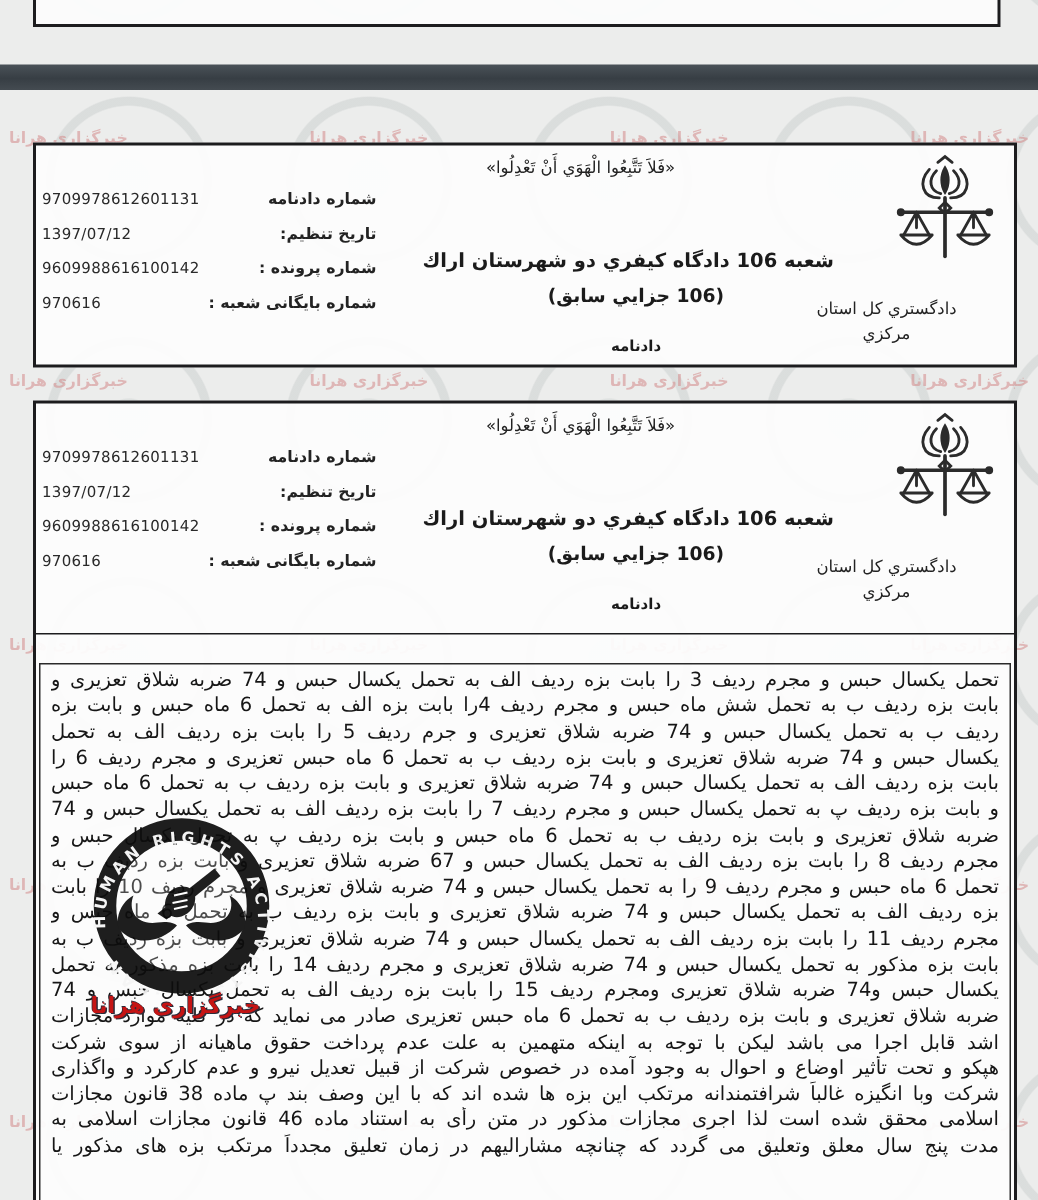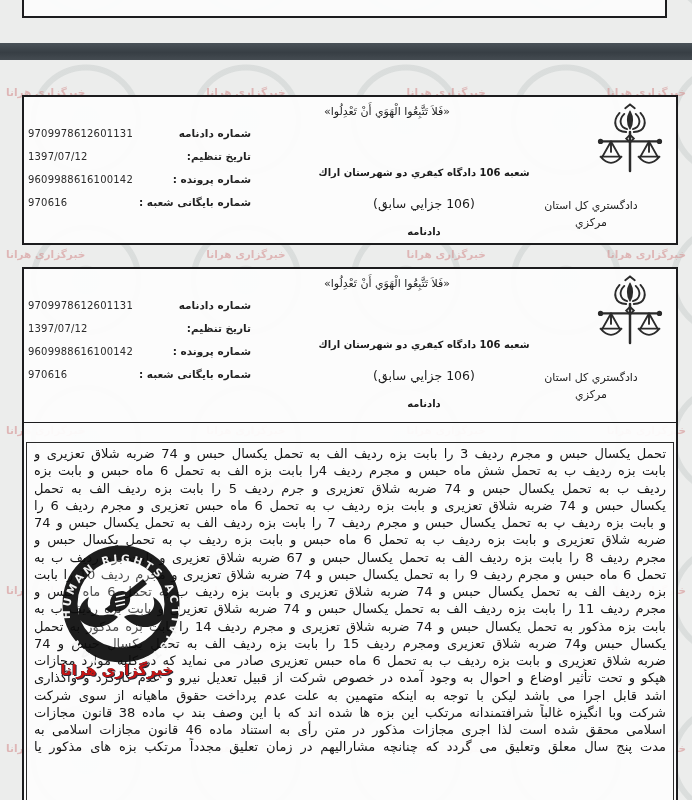"شعبه 106 دادگاه کیفري دو" .court-l1 { font-size: 10px -> 13px }
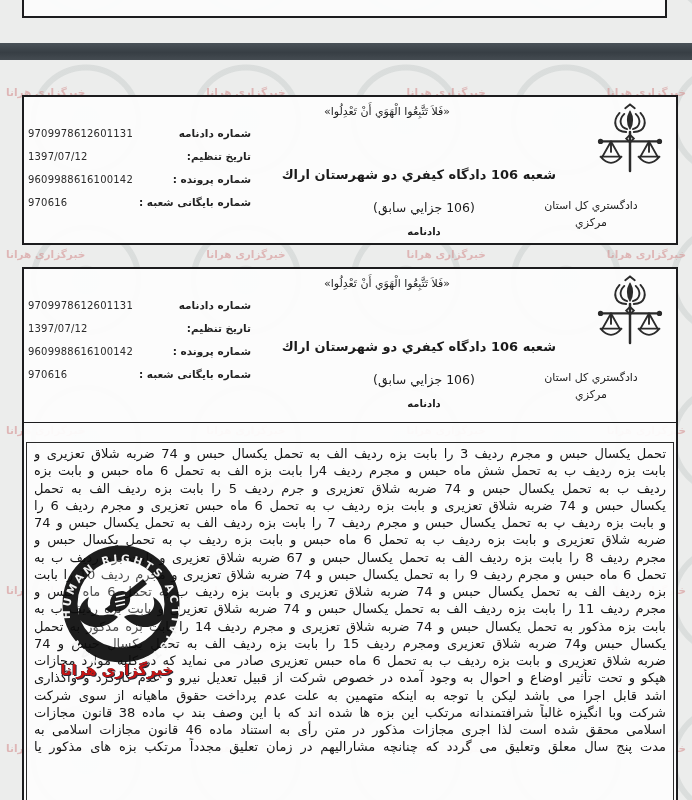"(106 جزایي سابق)" .court-l2 { font-weight: normal -> bold; margin-top: 18px -> 7px }
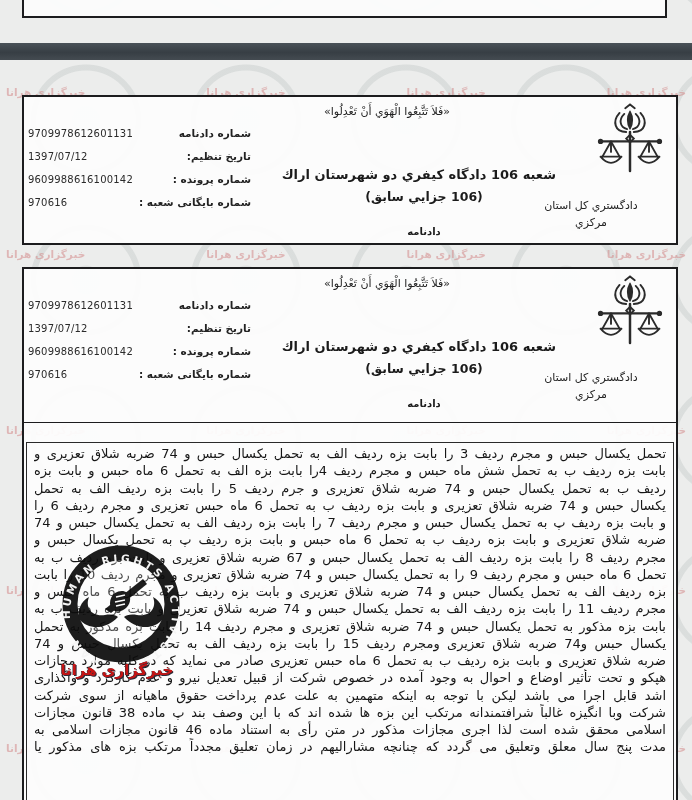"بابت بزه ردیف الف به" div.bl { html: none -> <div>بابت بزه ردیف الف به تحمل یکسال حبس و 74 ضربه شلاق تعزیری و بابت بزه ردیف ب به تحمل 6 ماه حبس</div> }
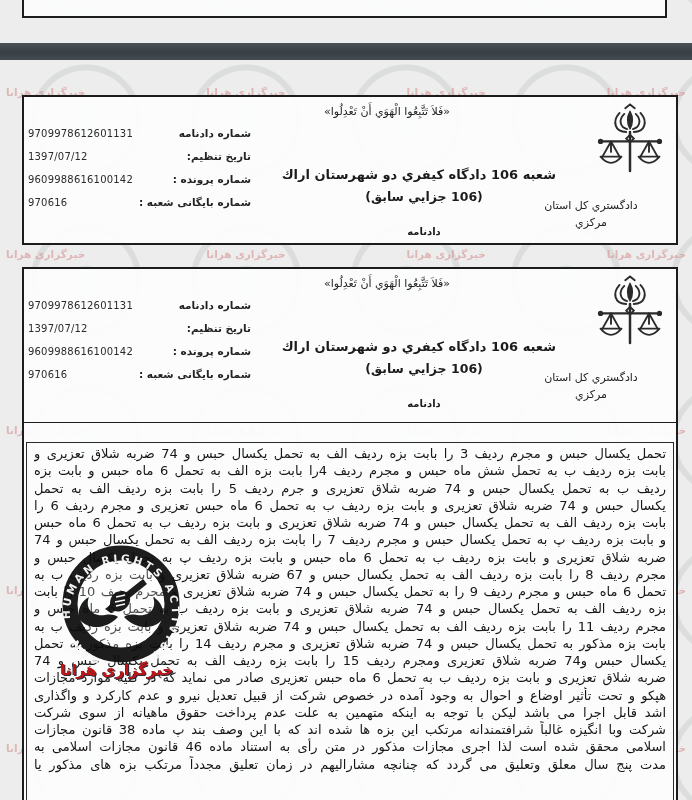"هپکو و تحت تأثیر اوضاع" div.bl { order: before "اشد قابل اجرا می باشد" -> after "اشد قابل اجرا می باشد" }
